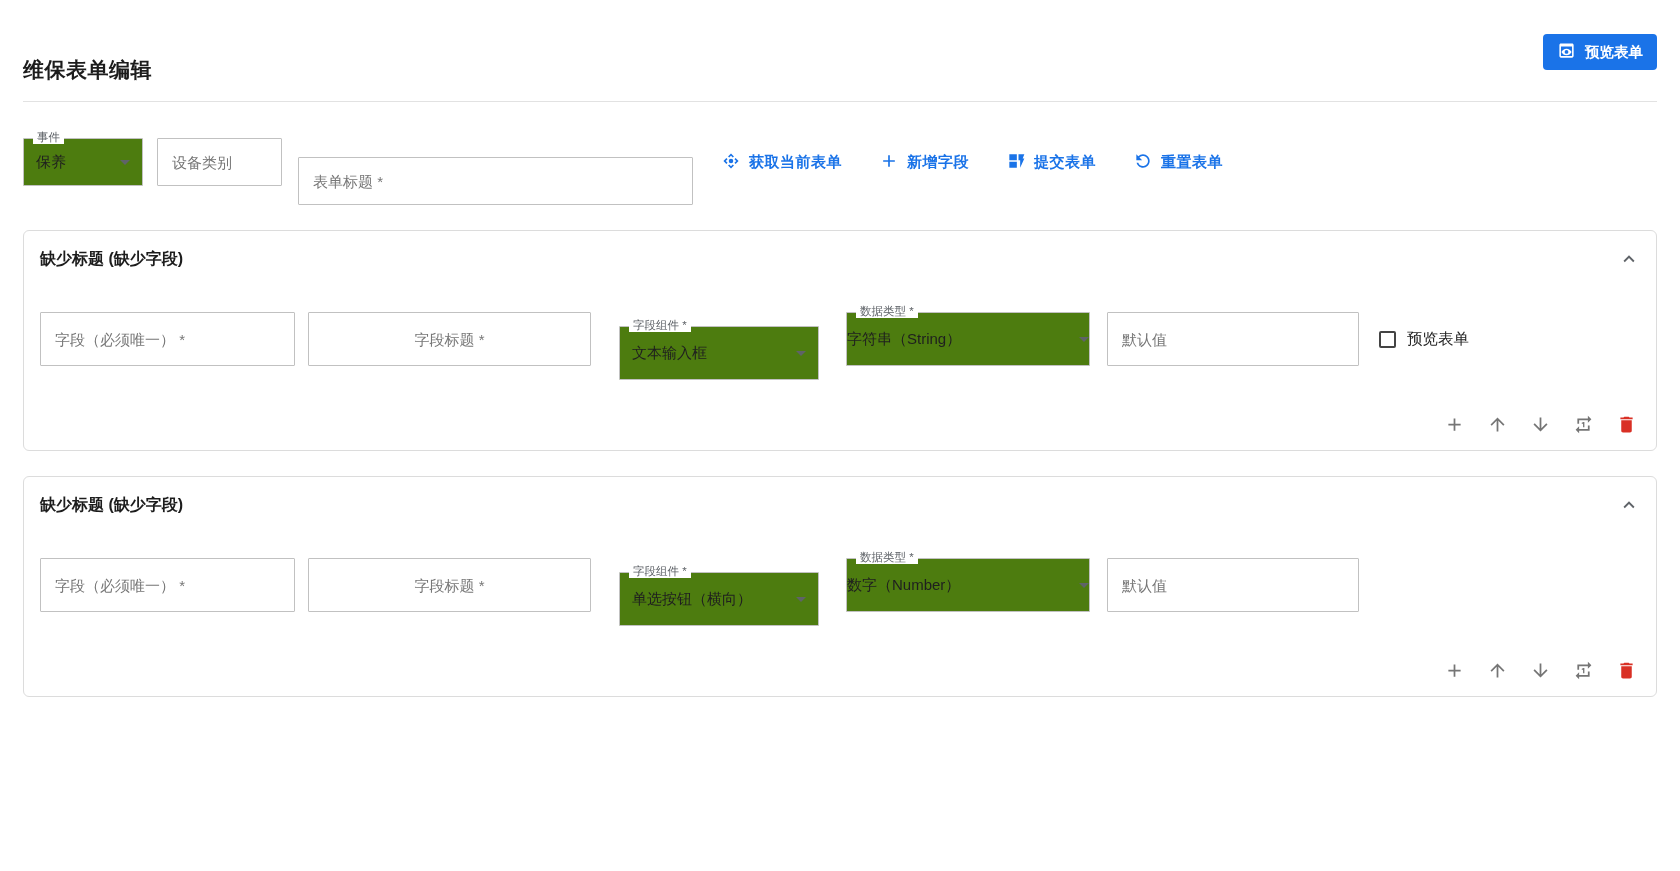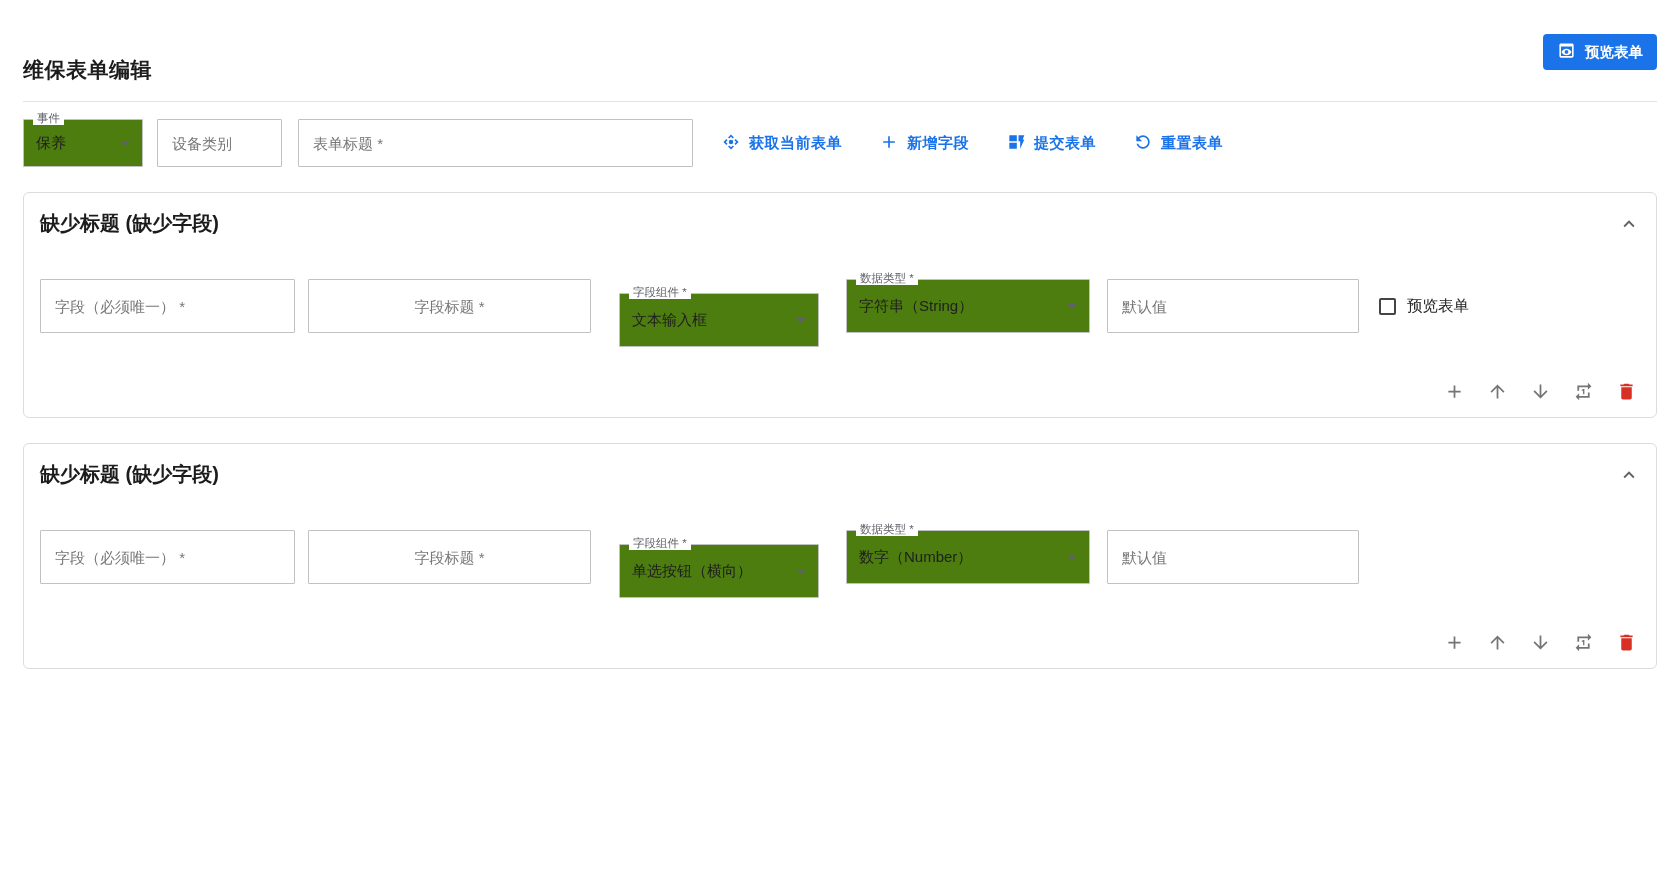"表单标题 *" .in-formtitle { margin-top: none -> 38px }
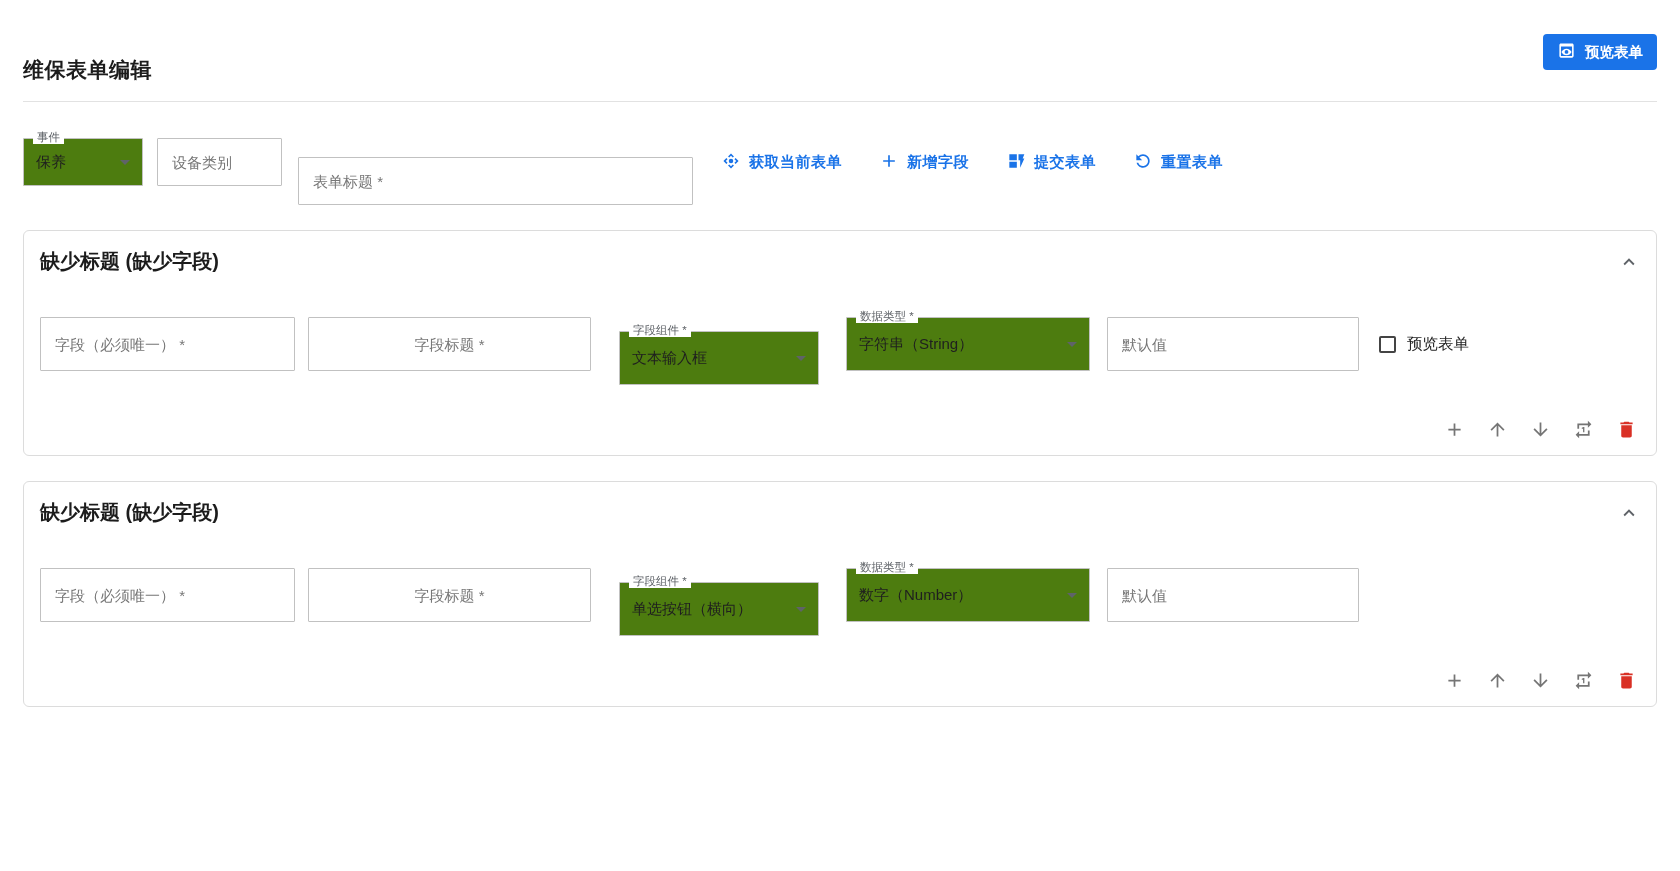"缺少标题 (缺少字段)" .card-title { font-size: 20px -> 16px }
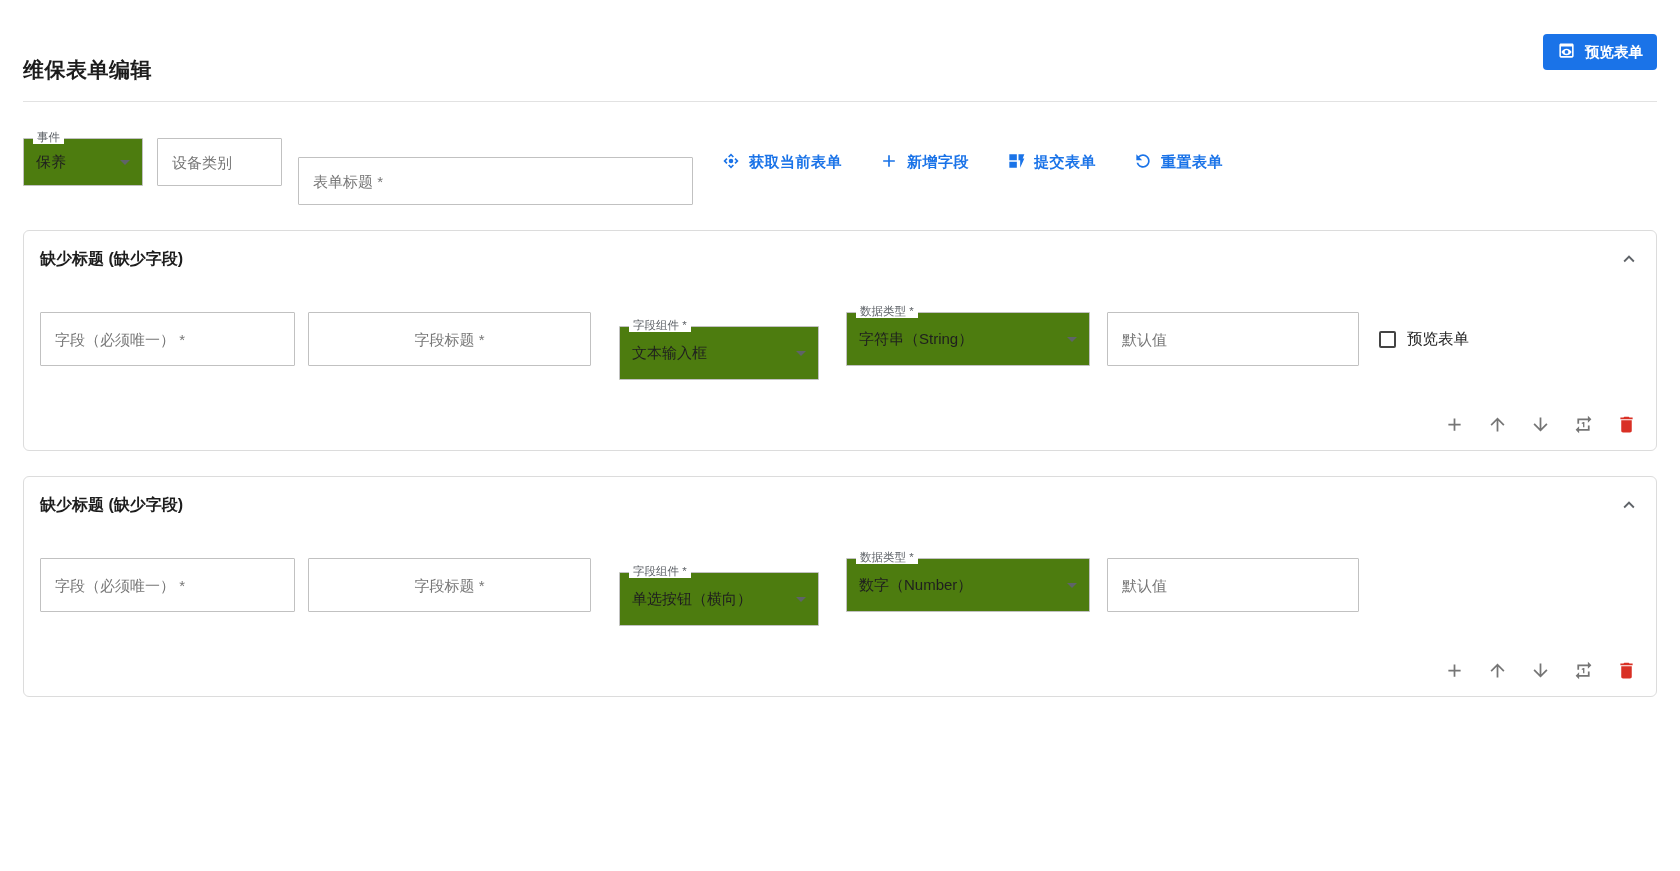"数据类型 *" .f4 { padding: 0 12px -> 0 0 }
